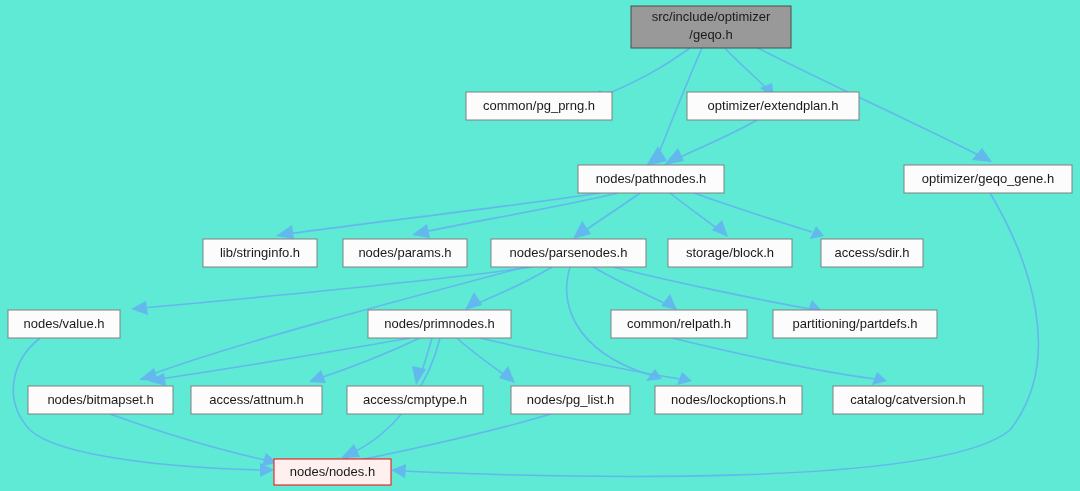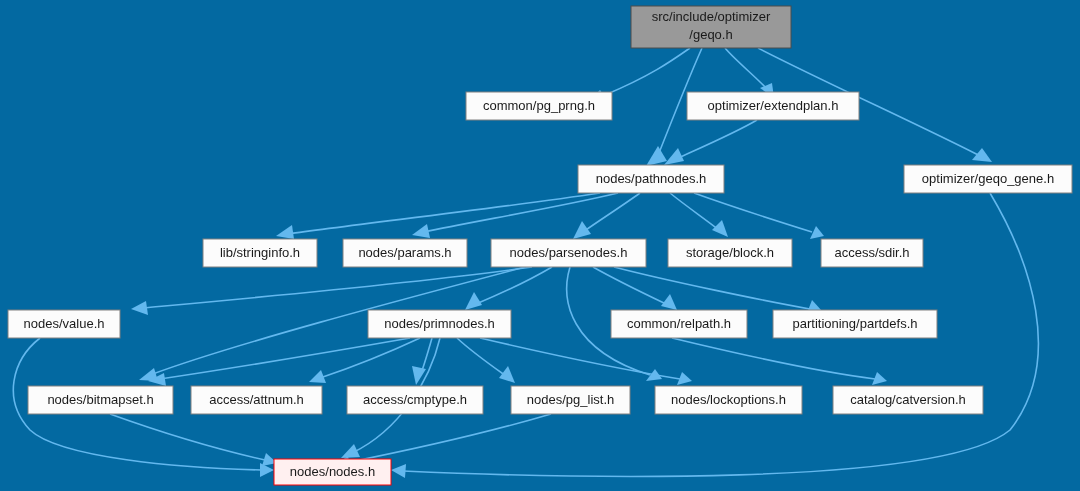"src/include/optimizer" #graph-root { background: #0369a1 -> #5eead4 }
